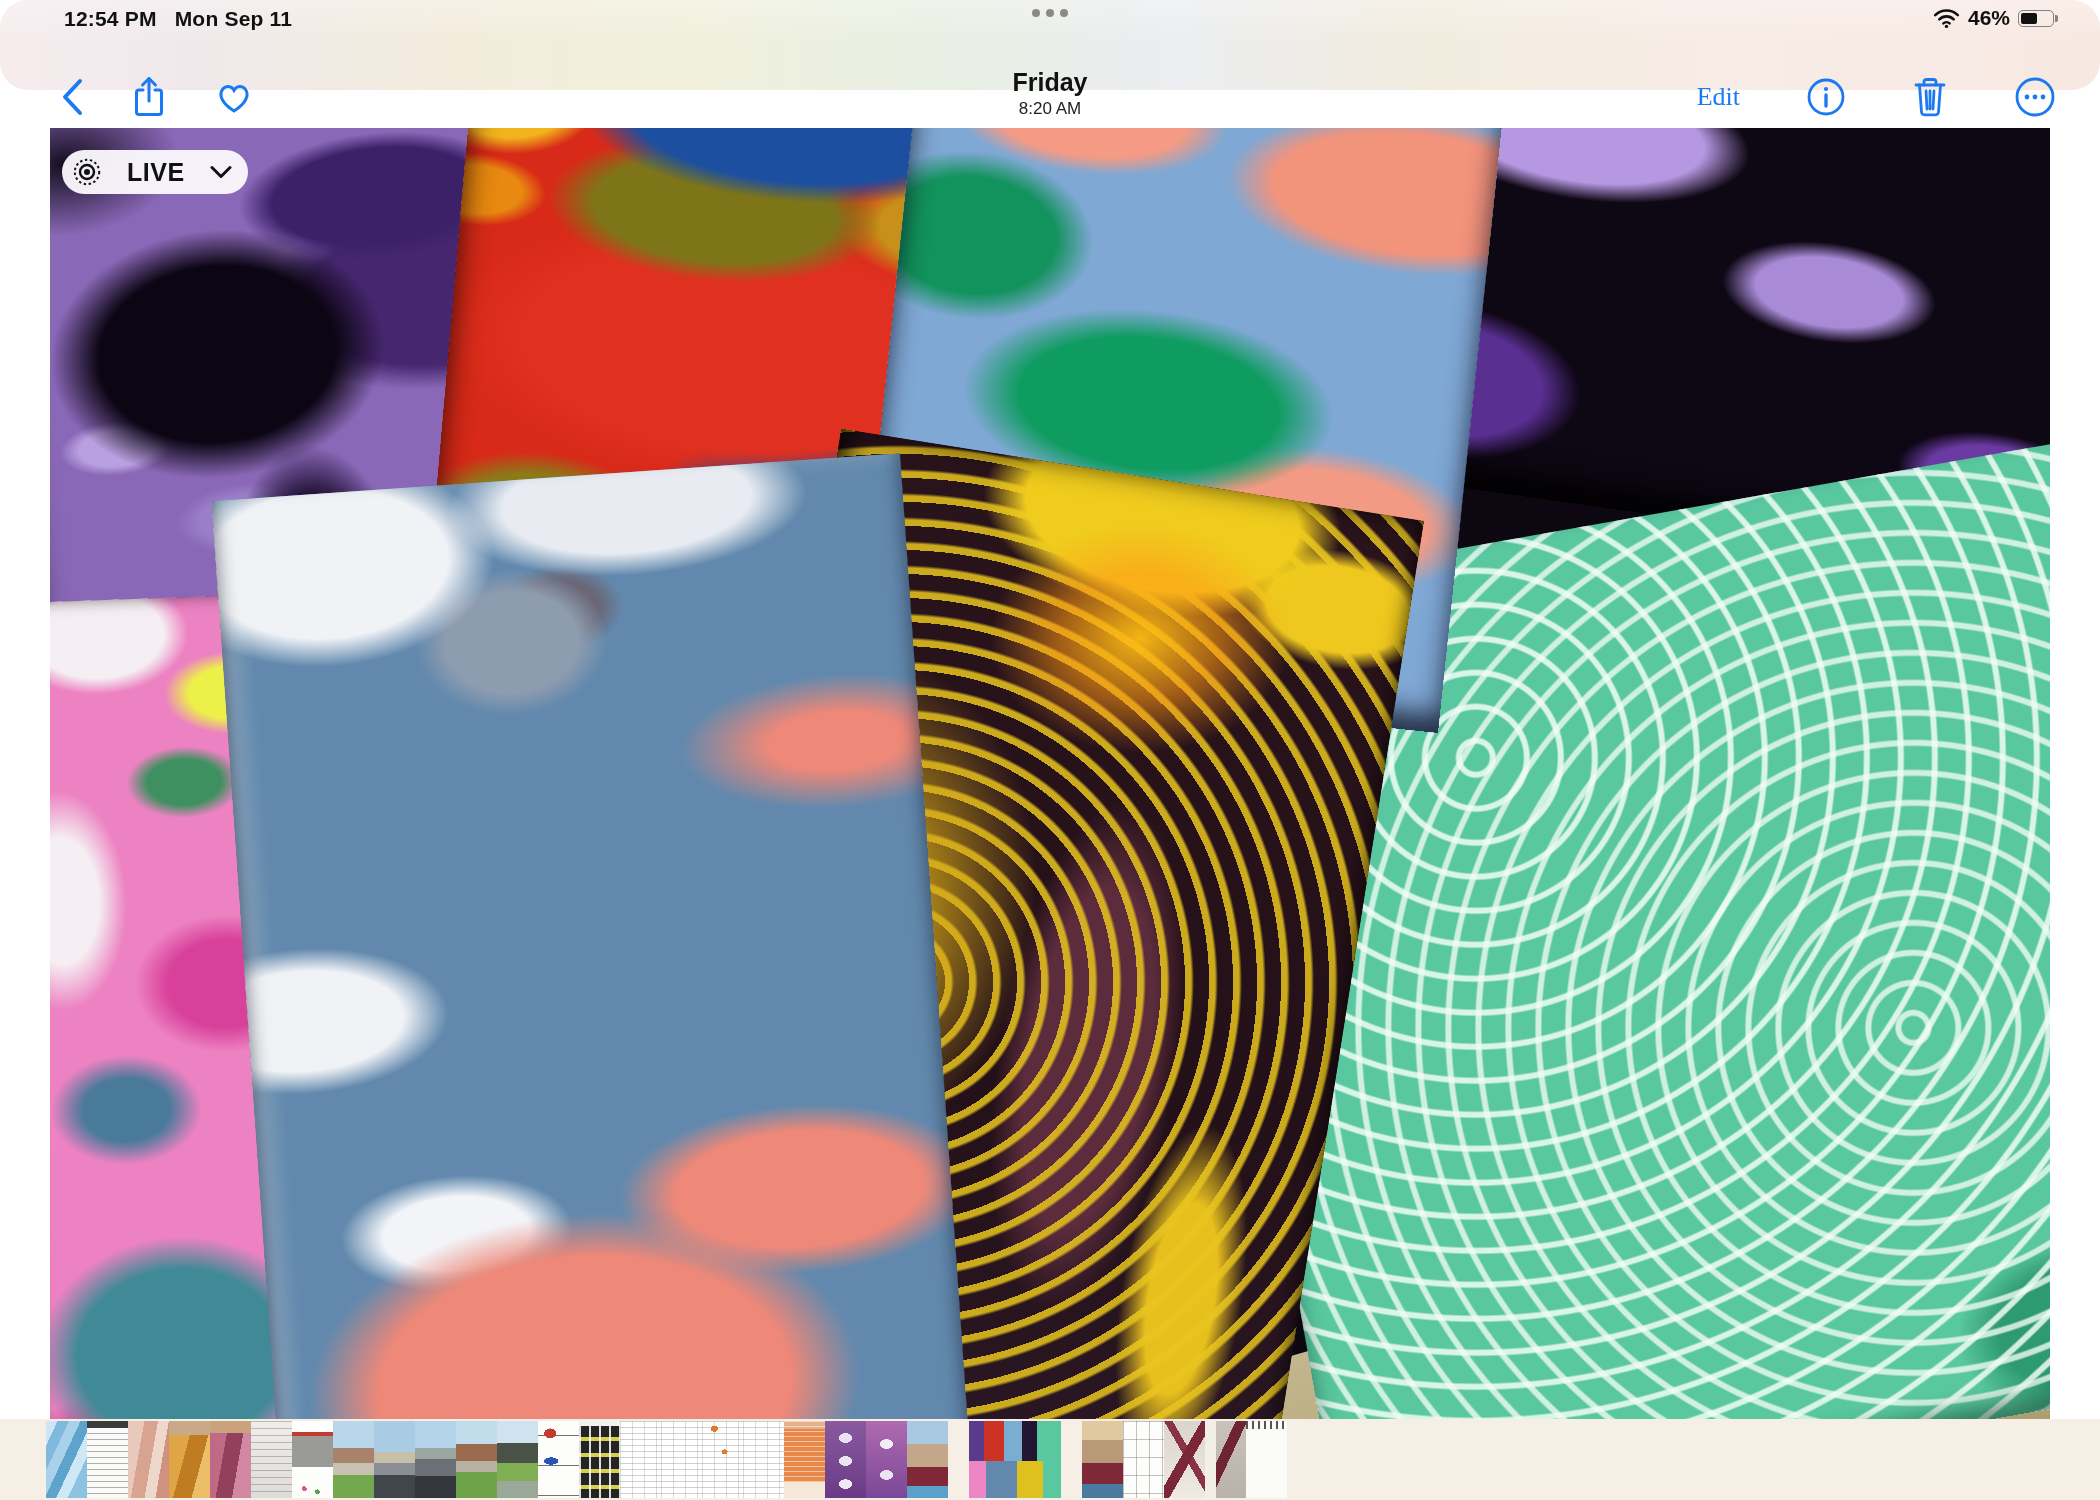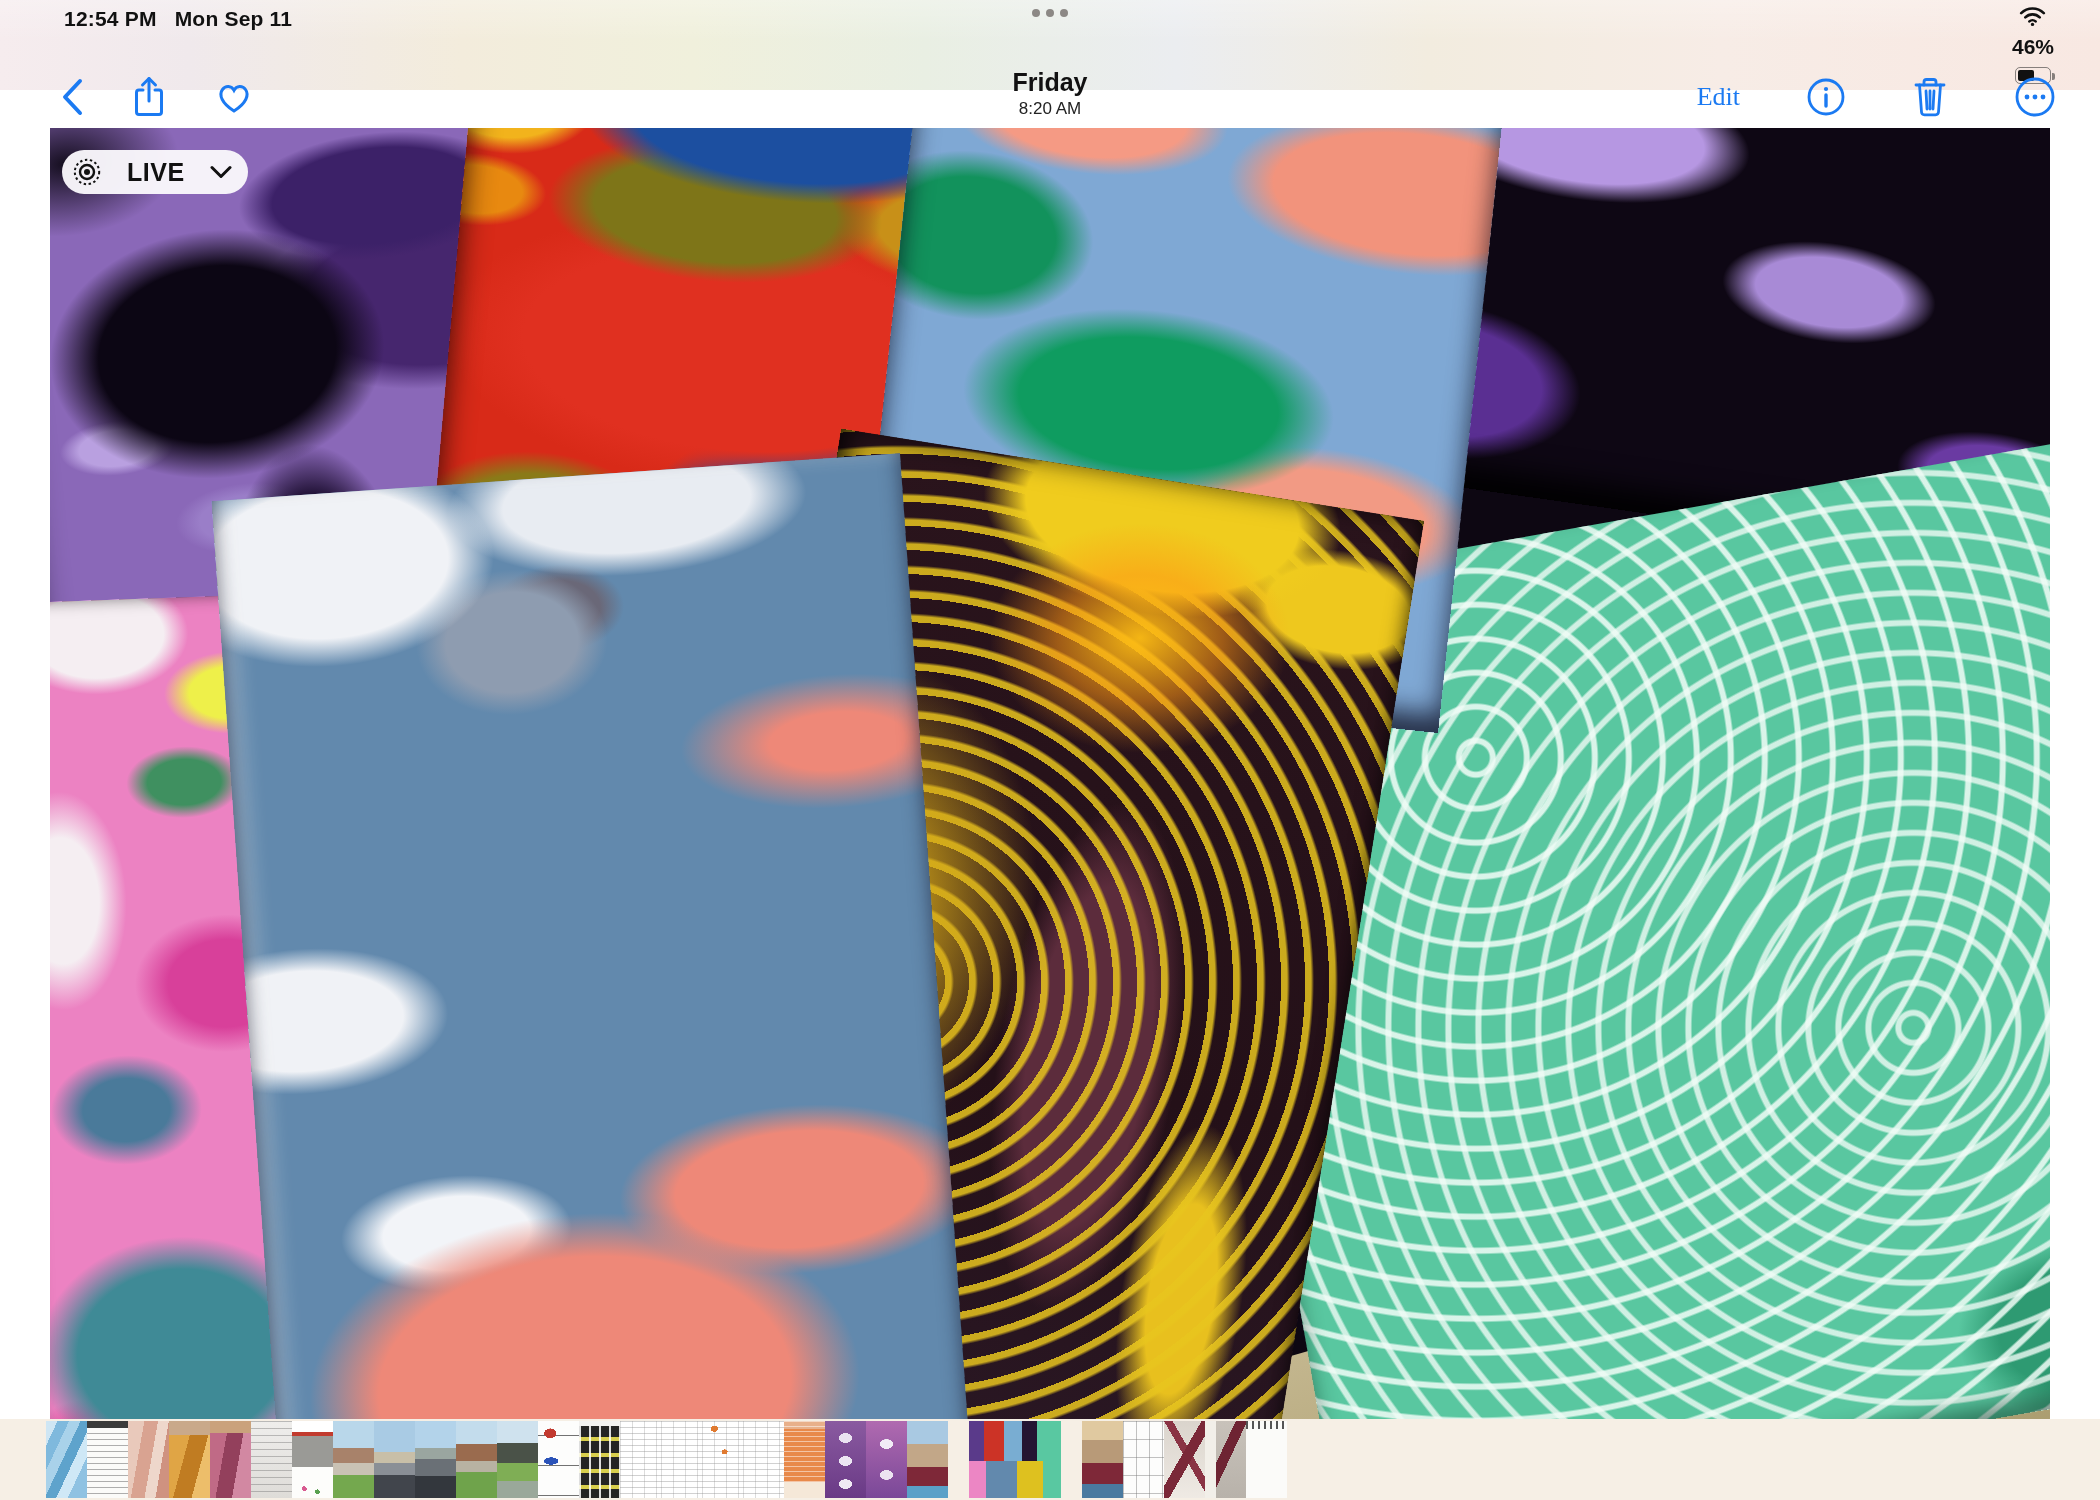"12:54 PM Mon Sep 11" .header { border-radius: none -> 28px }
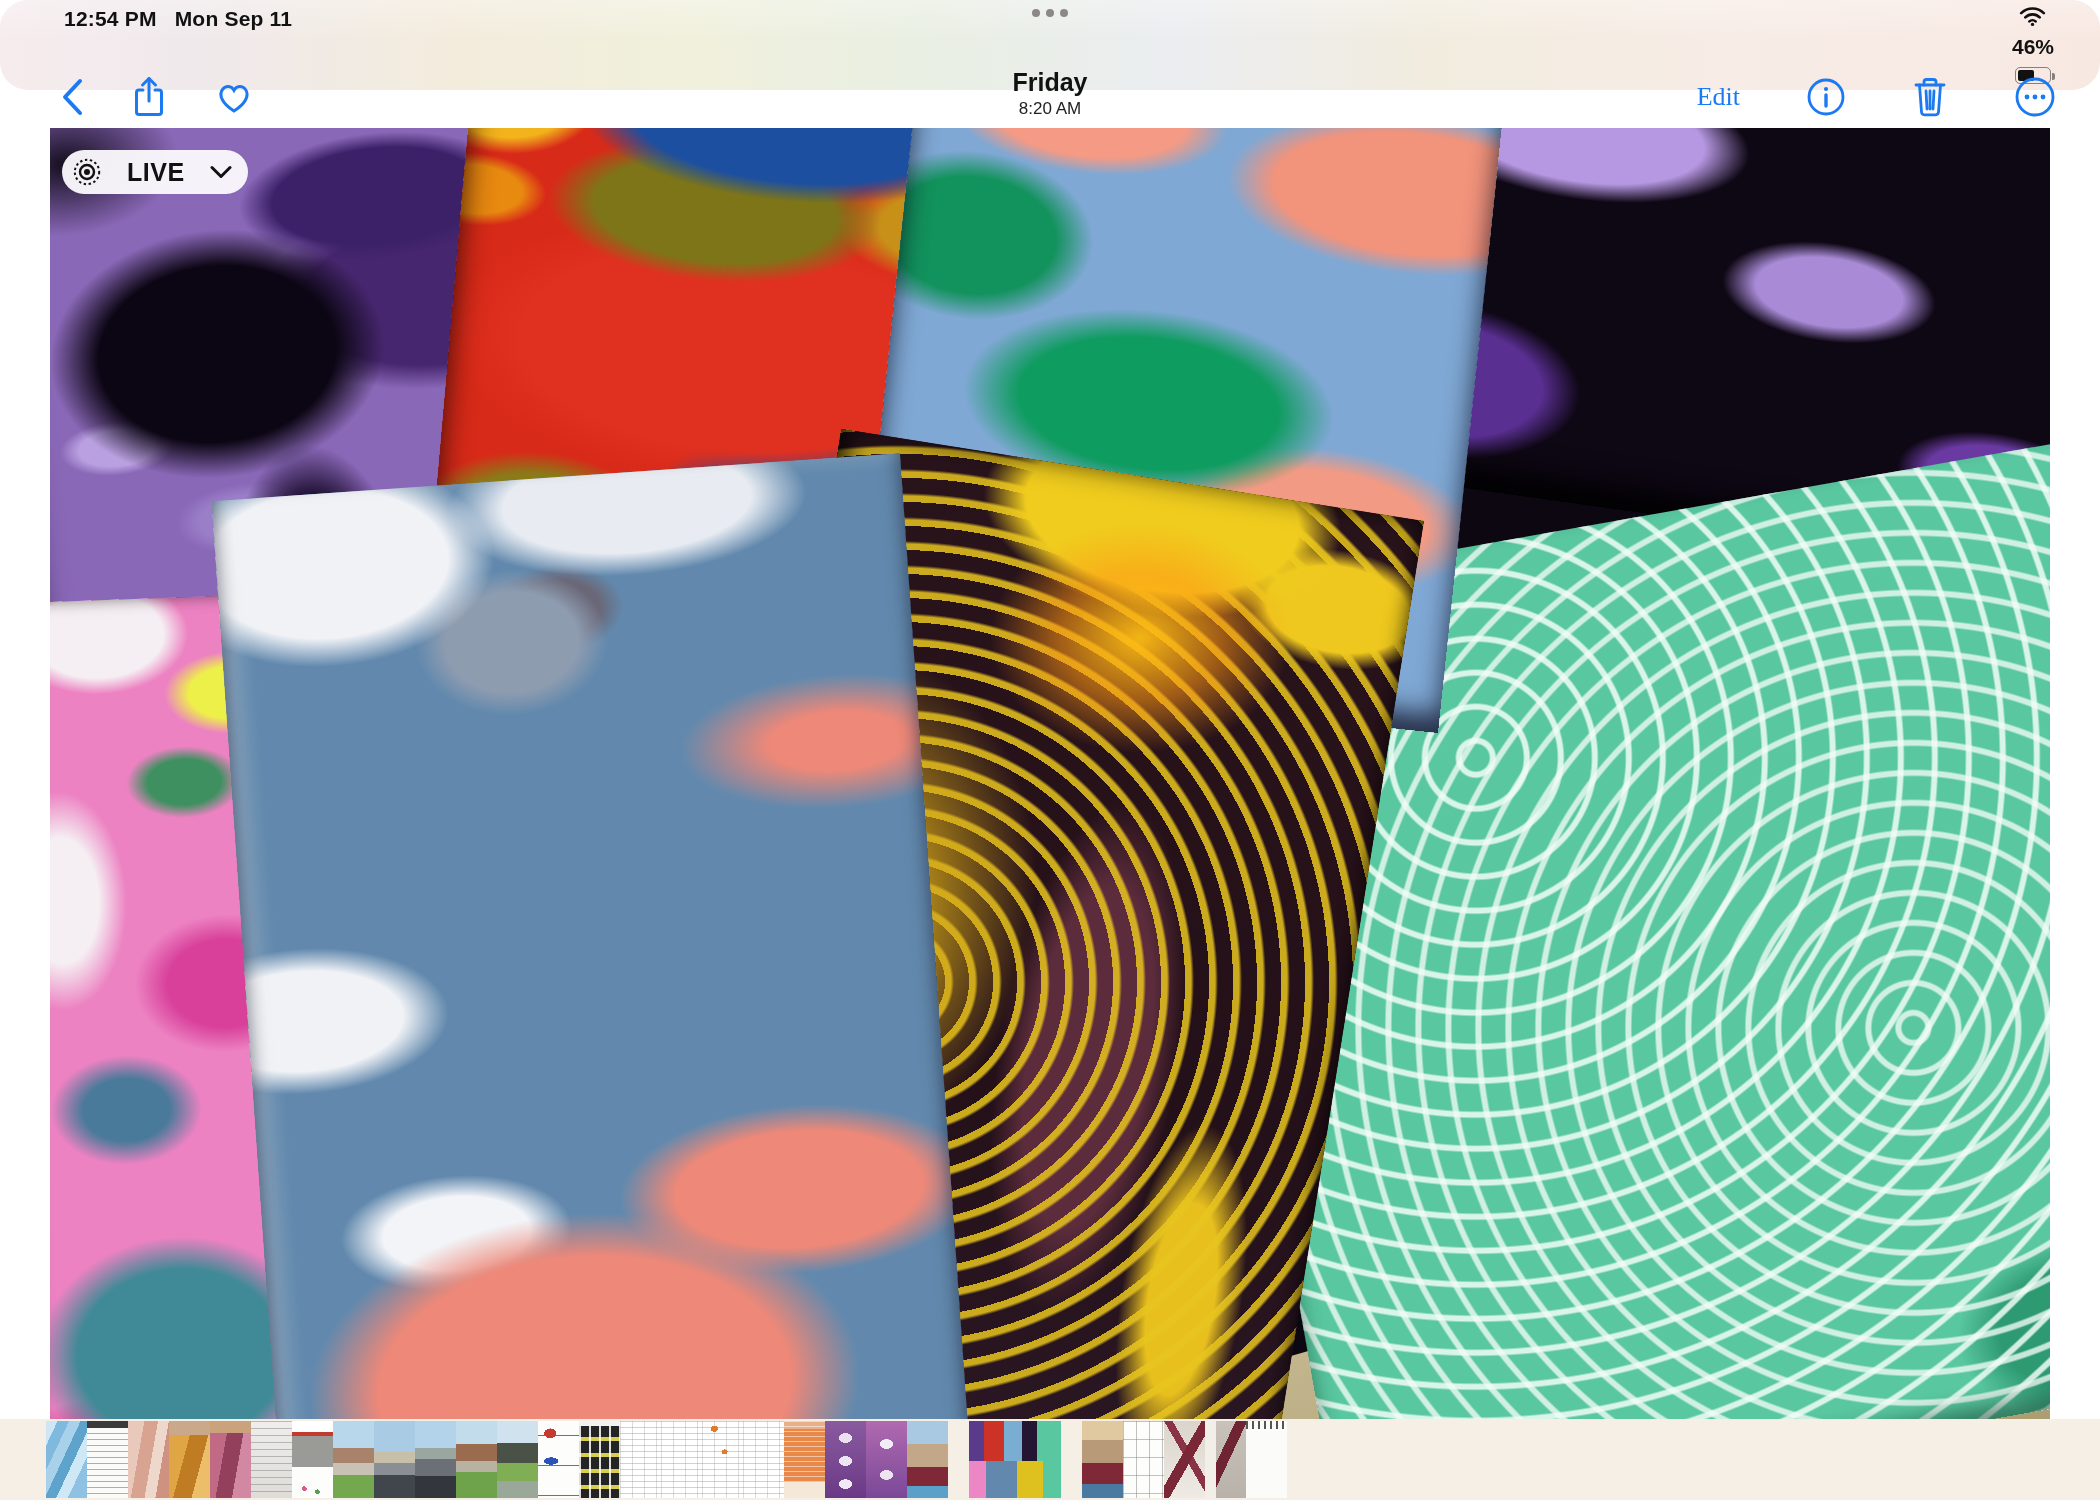"46%" .status-right { flex-direction: column -> none }
